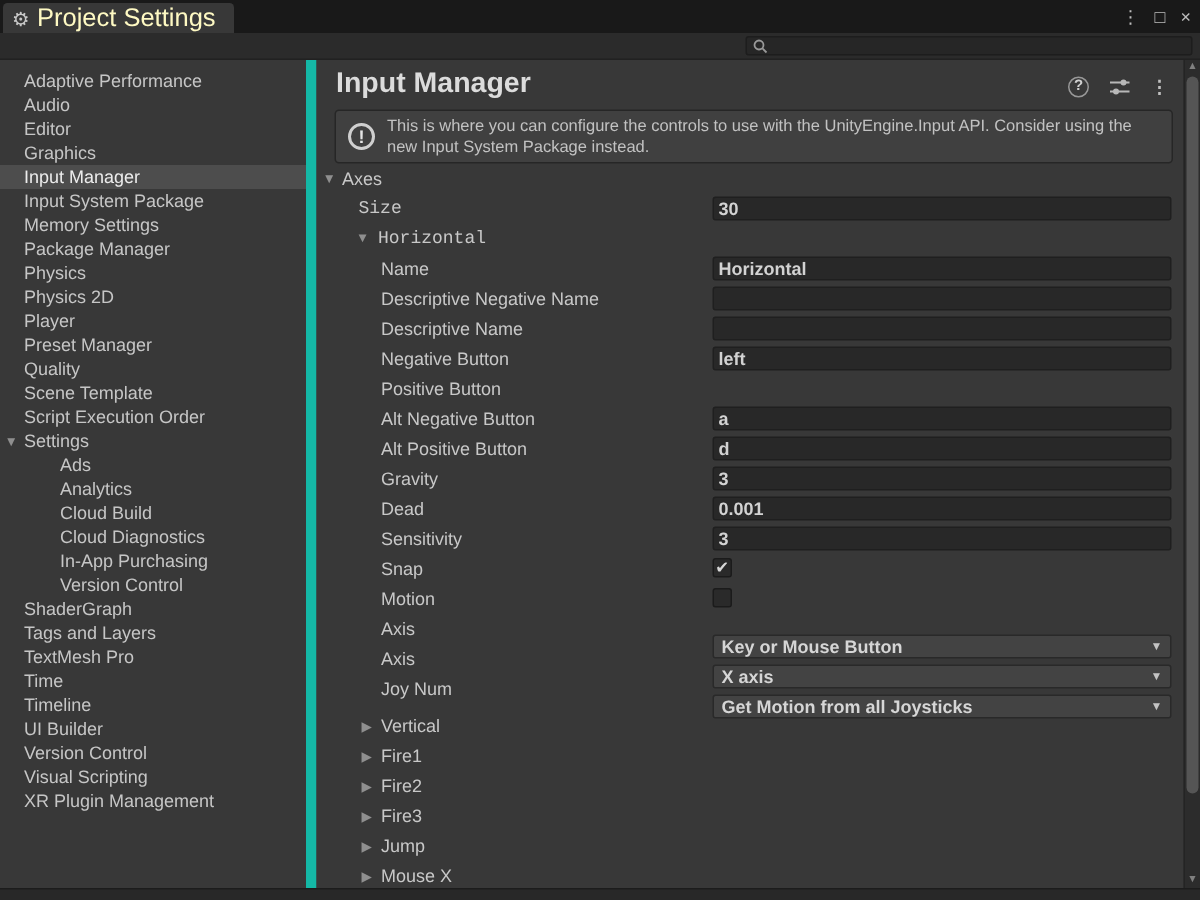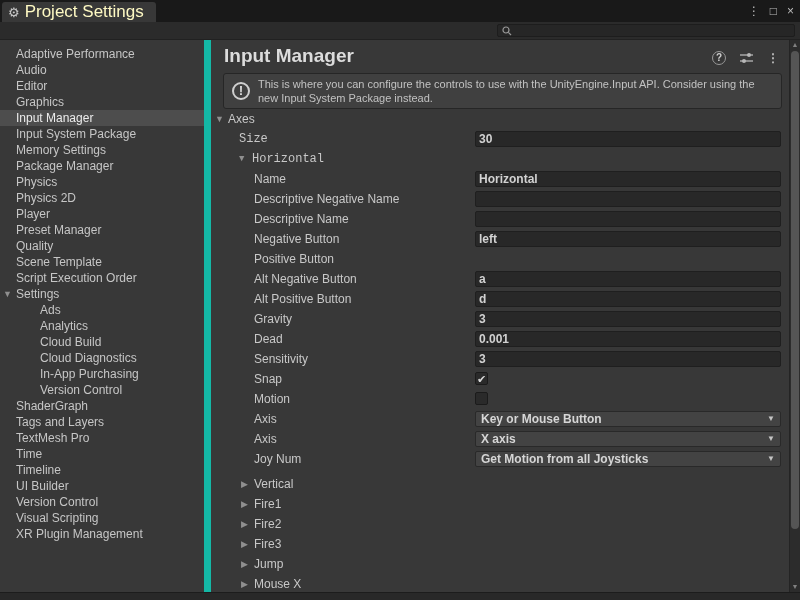"Key or Mouse Button" .dropdown { margin-top: none -> 12px }
